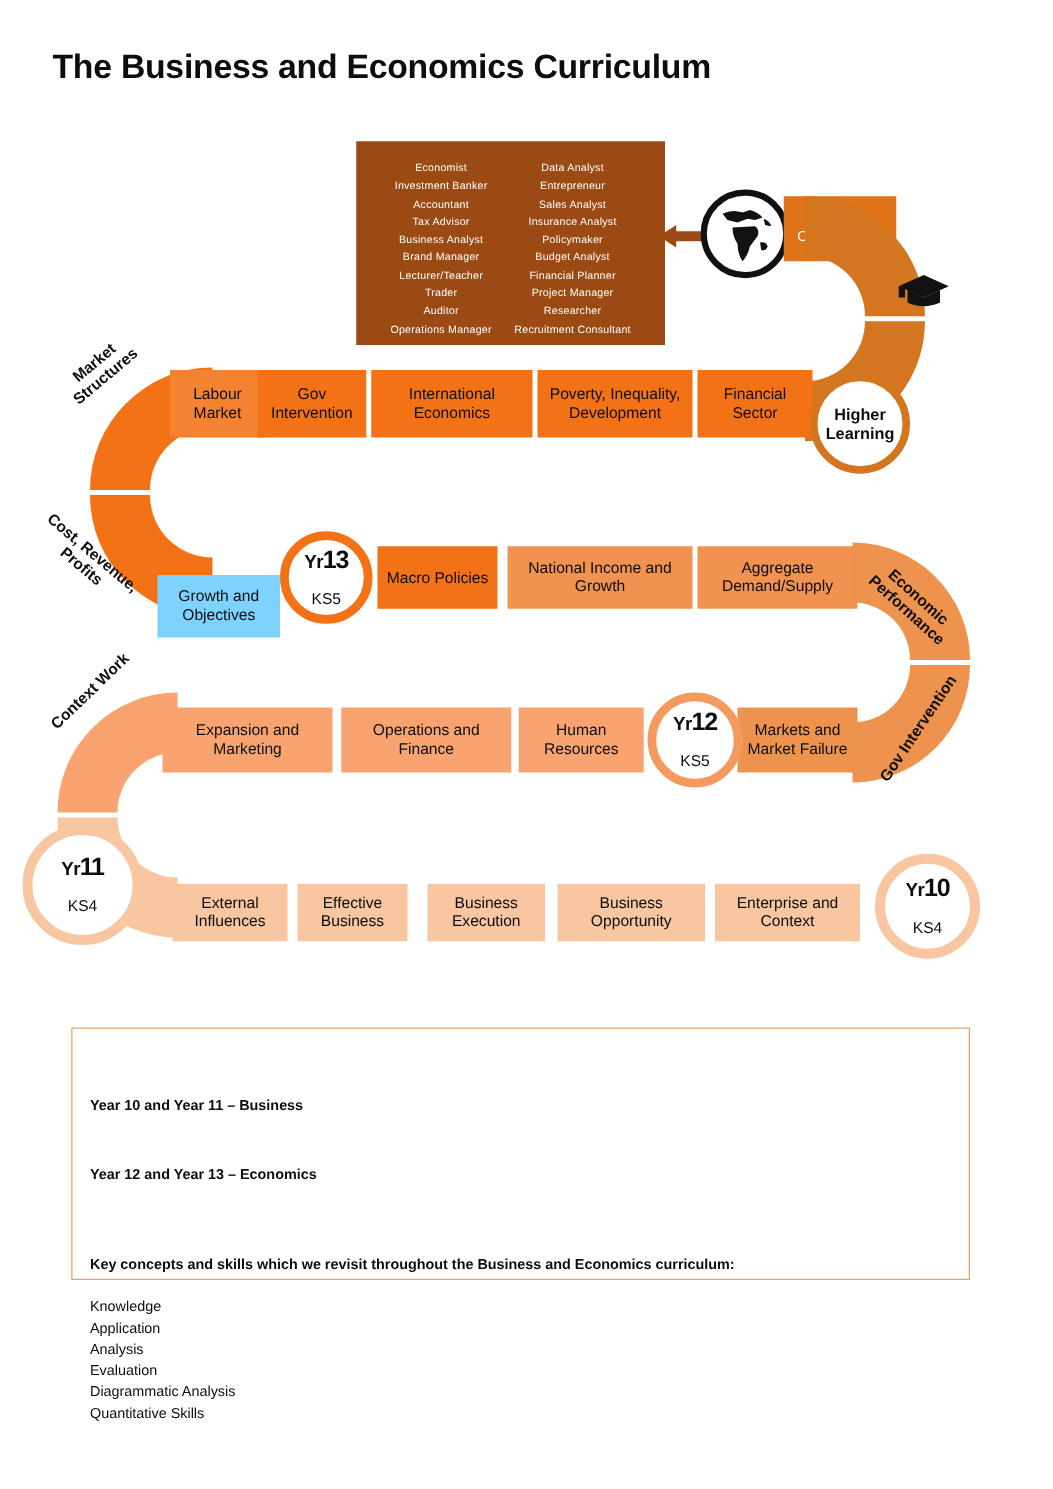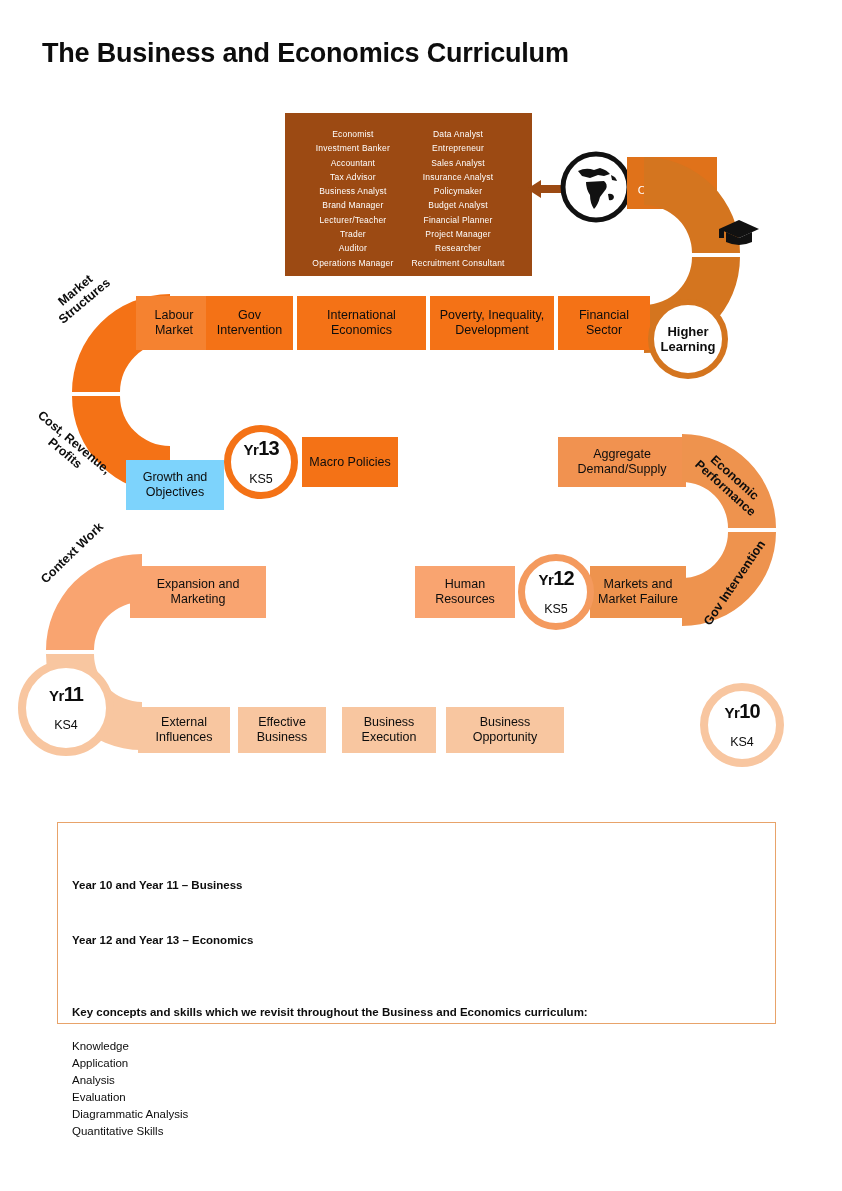"National Income and Growth" div.node { html: none -> <div>National Income and Growth</div> }
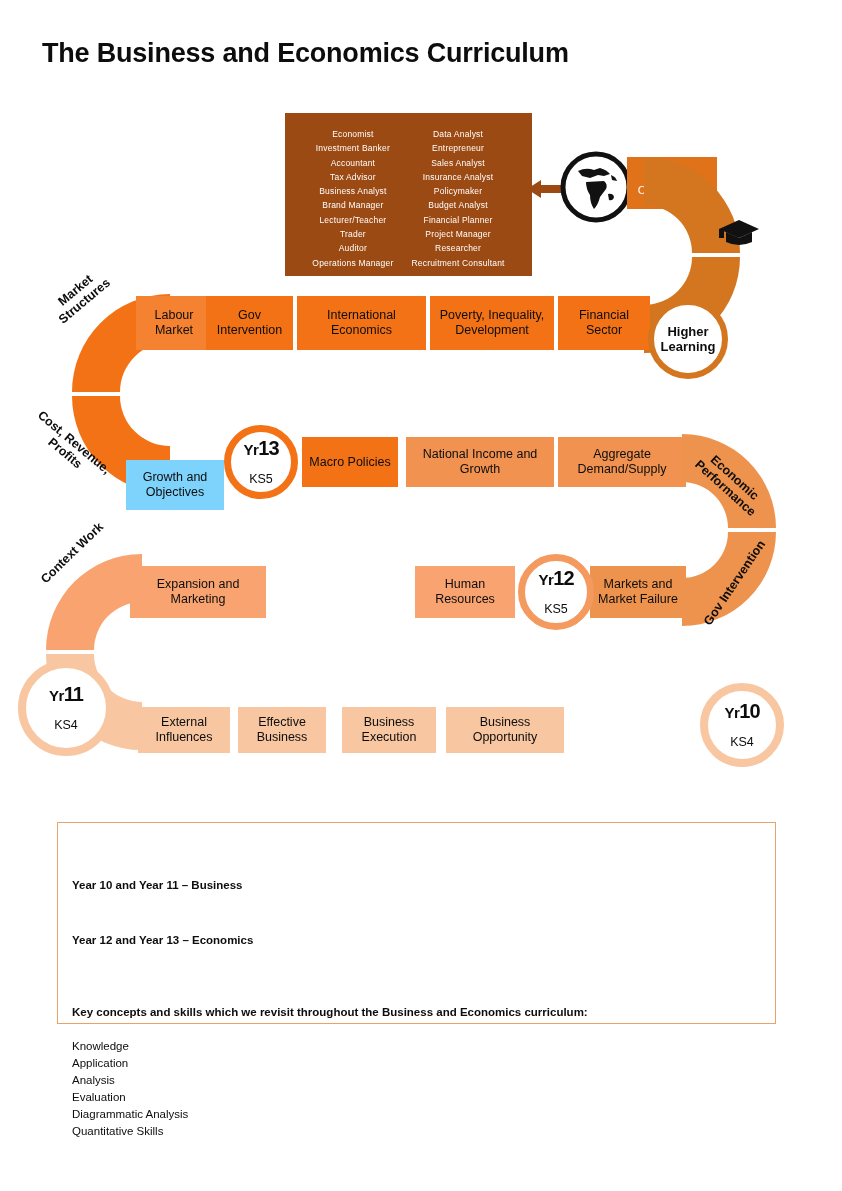"Operations and Finance" div.node { html: none -> <div>Operations and Finance</div> }
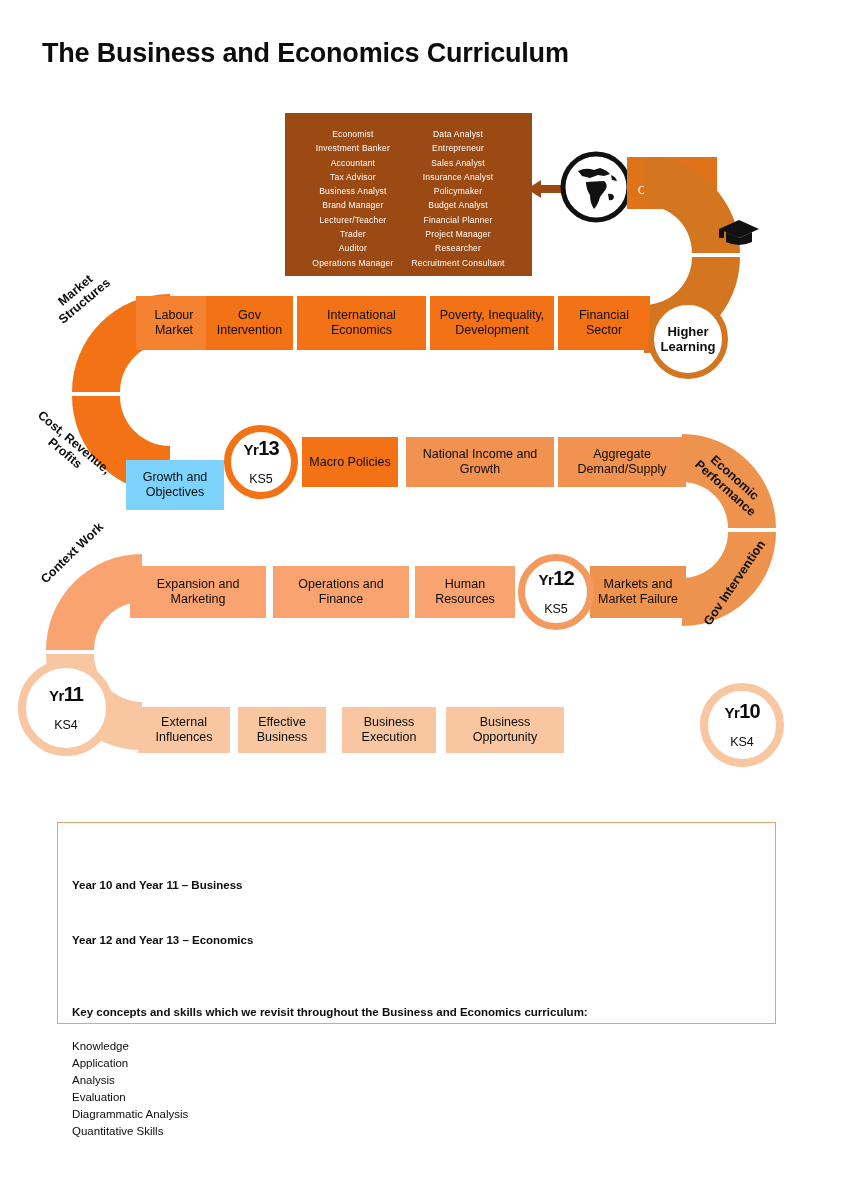"Enterprise and Context" div.node { html: none -> <div>Enterprise and Context</div> }
